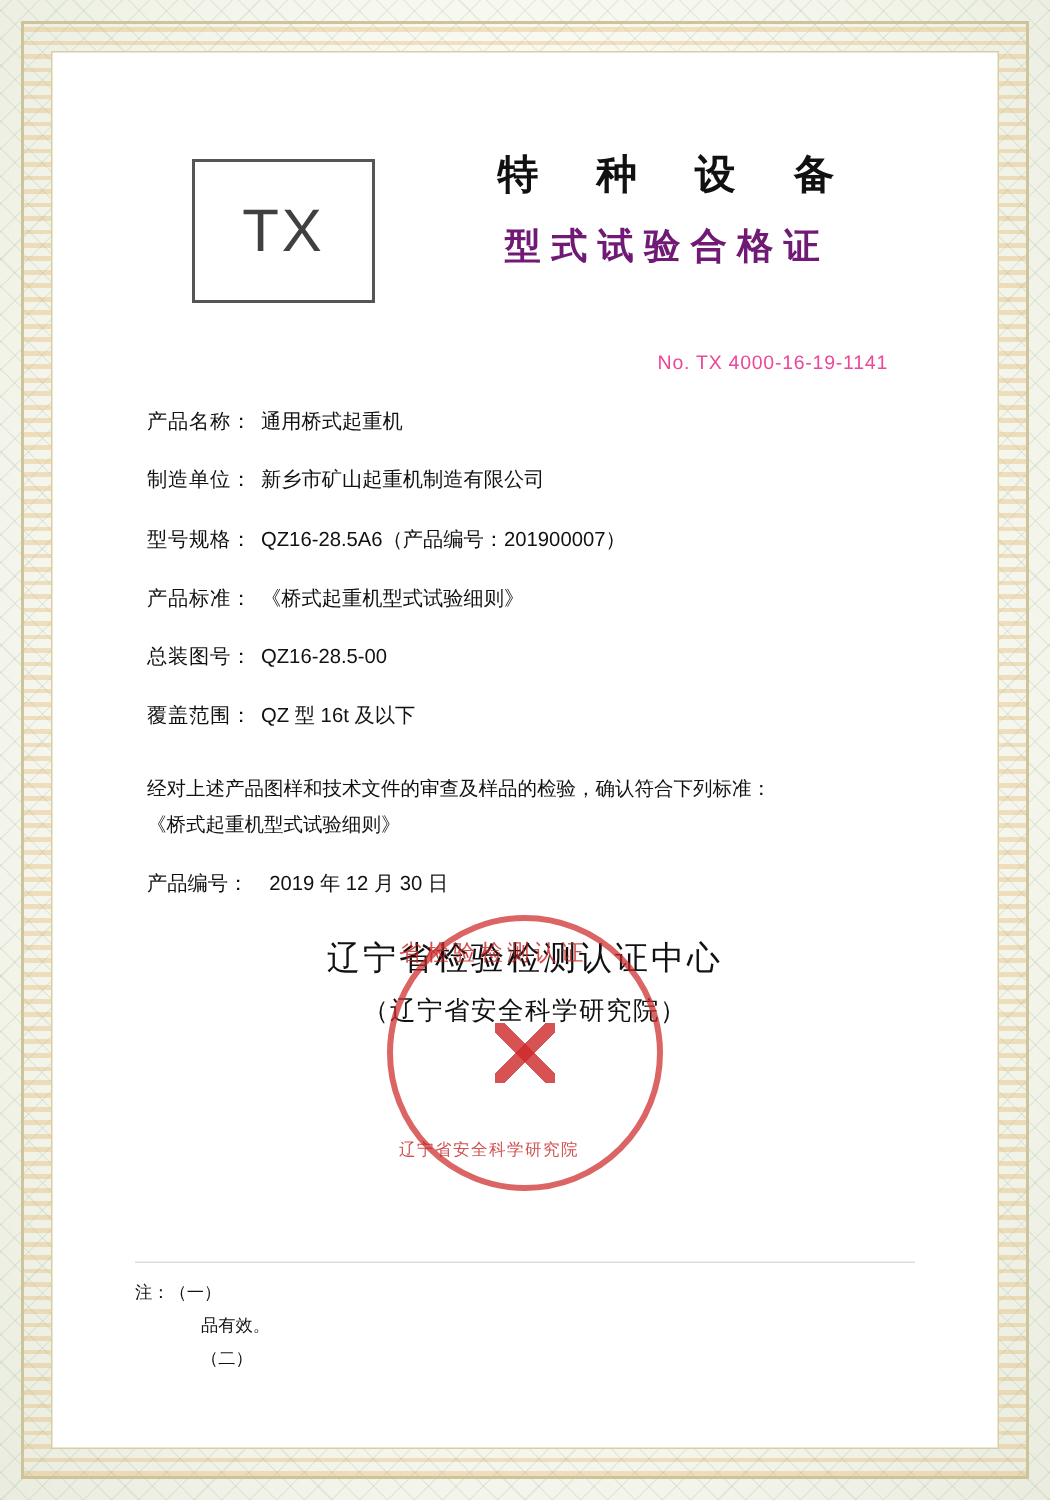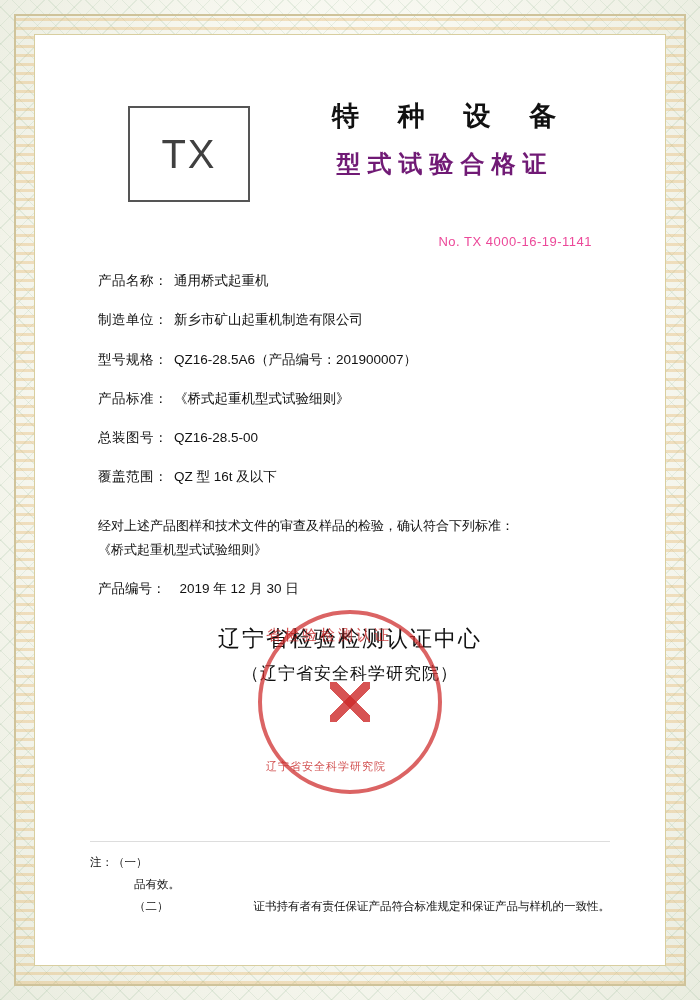"证书持有者有责任保证产品符合标准规定和保证产品与样机的一致性。" span.txt { html: <span>证书持有者有责任保证产品符合标准规定和保证产品与样机的一致性。</span> -> none }
